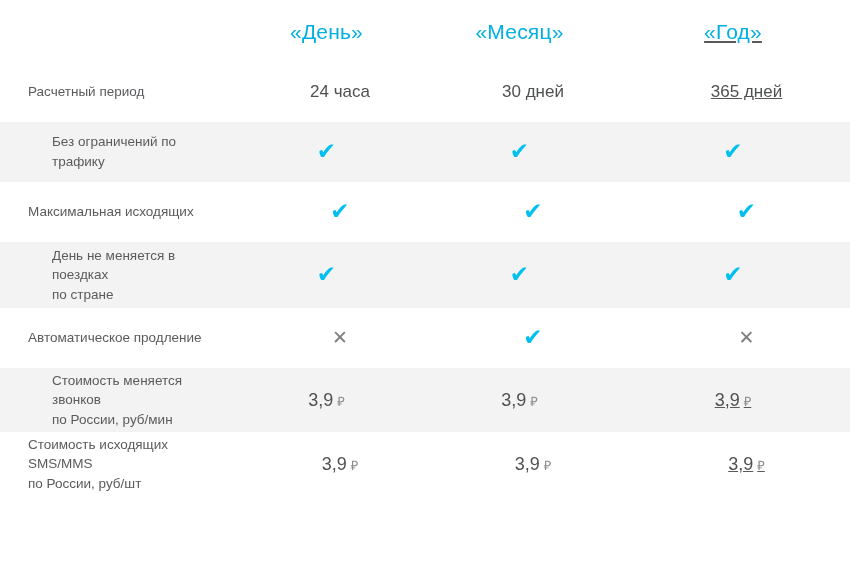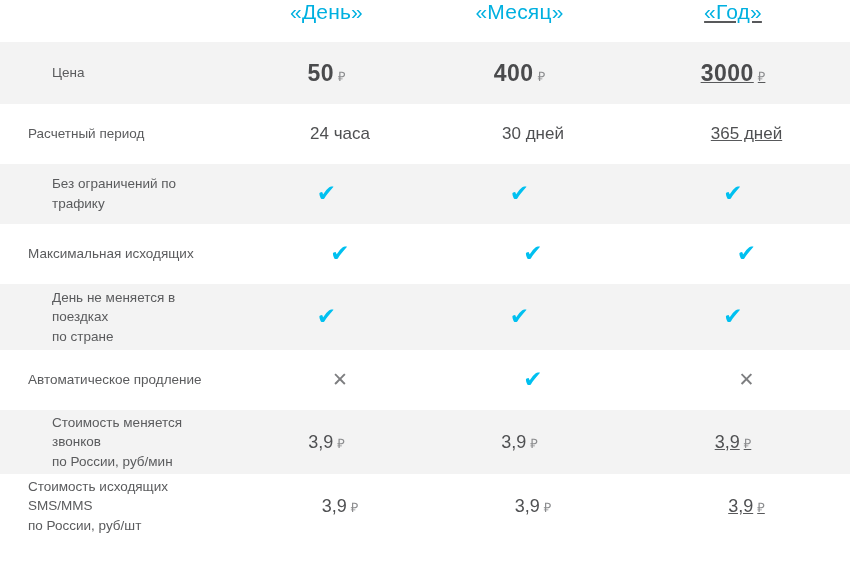"«День»" .plan-name { margin-top: none -> 20px }
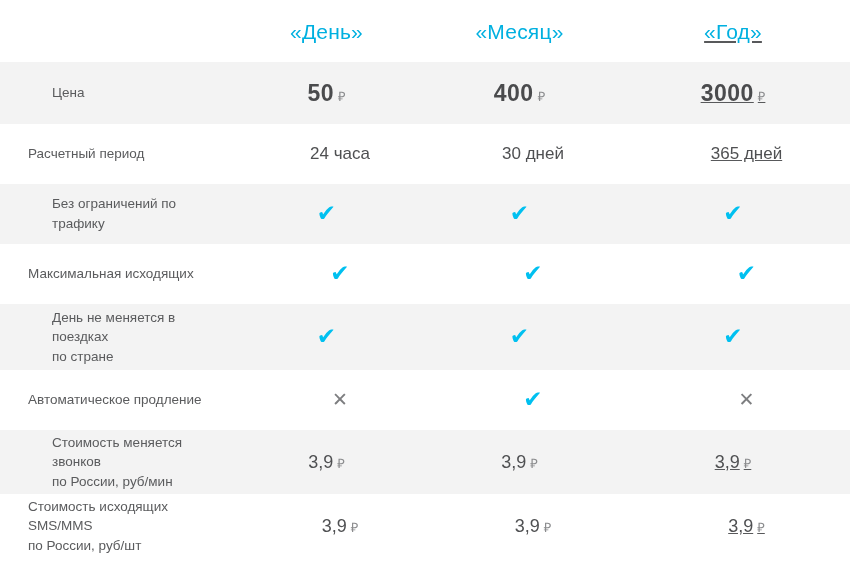"Цена" tr.shaded { html: <tr> <td>Цена</td> <td> <span>50</span><span>₽</span> </td> <td> <span>400</span><span>₽</span> </td> <td> <span>3000</span><span>₽</span> </td> </tr> -> none }
